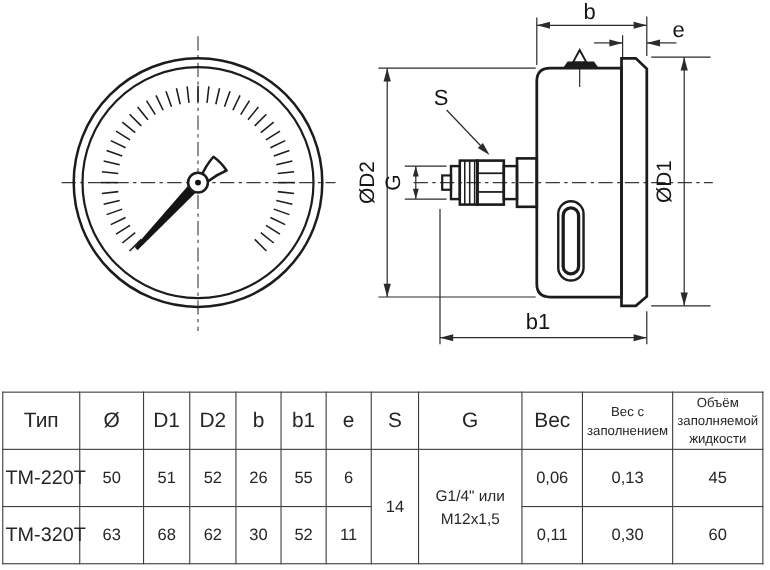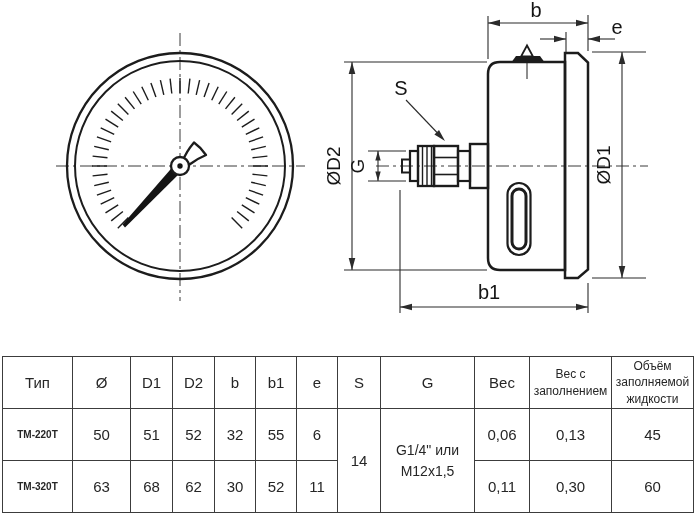"Тип" .spec th { font-size: 15px -> 19px }
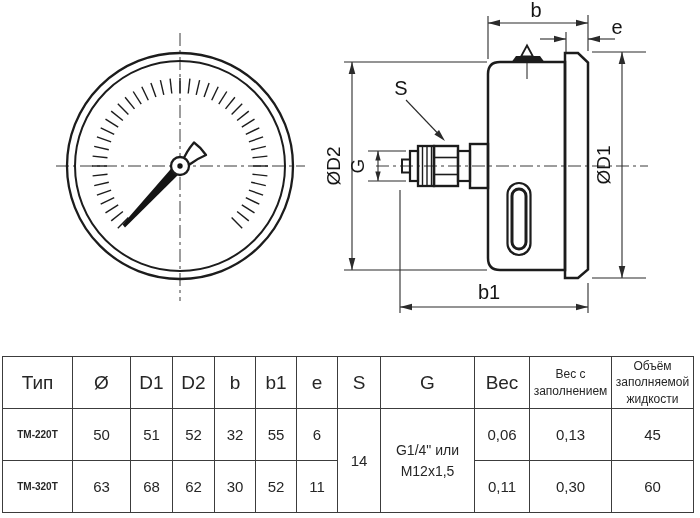"ТМ-220Т" .spec td.typecol { font-size: 10px -> 18px; font-weight: bold -> none }
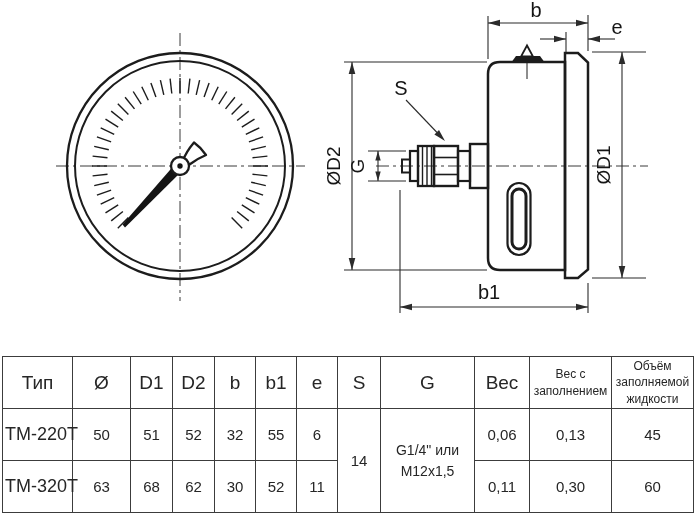"32" td { text: 32 -> 26 }
